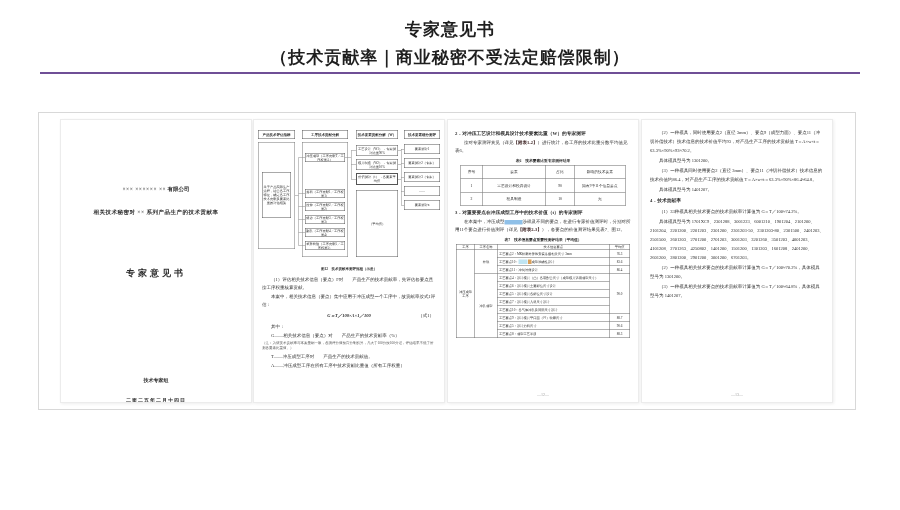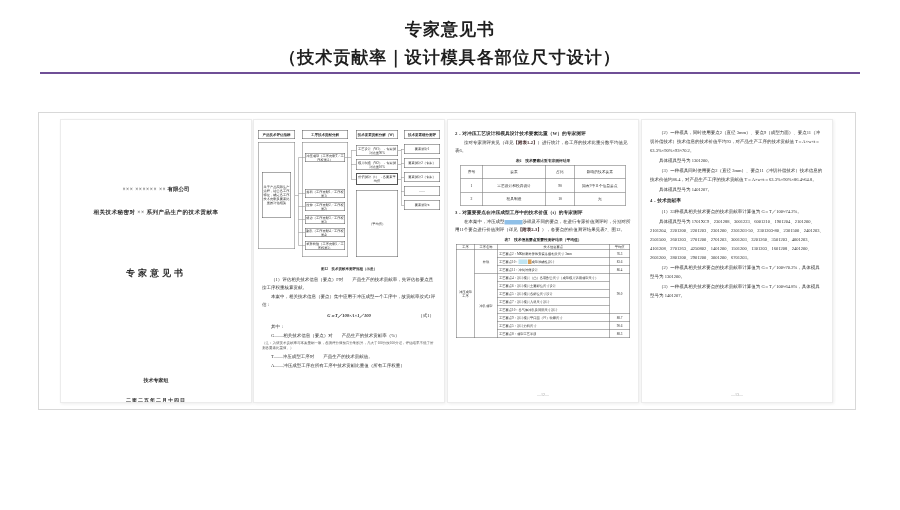"（技术贡献率｜设计模具各部位尺寸设计）" div.app-subtitle { text: 设计模具各部位尺寸设计 -> 商业秘密不受法定赔偿限制 }
